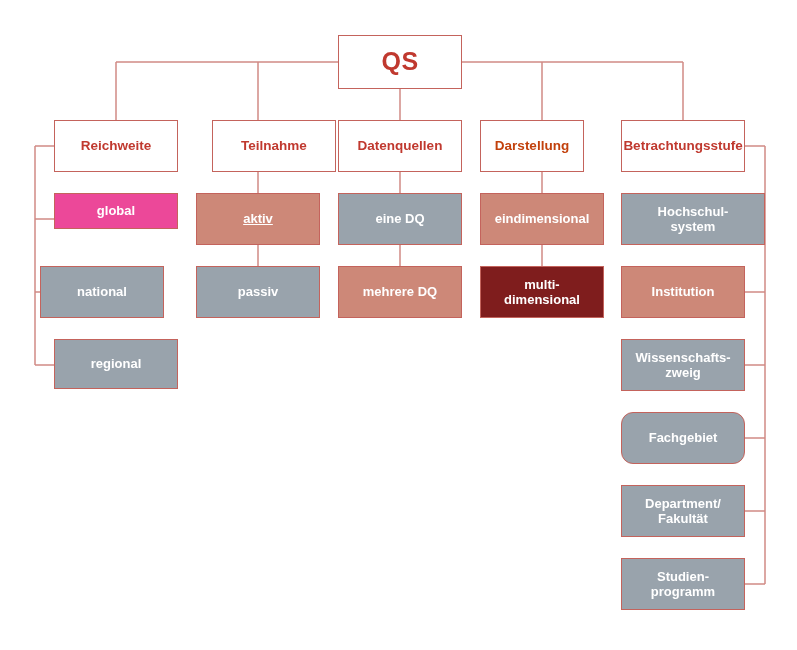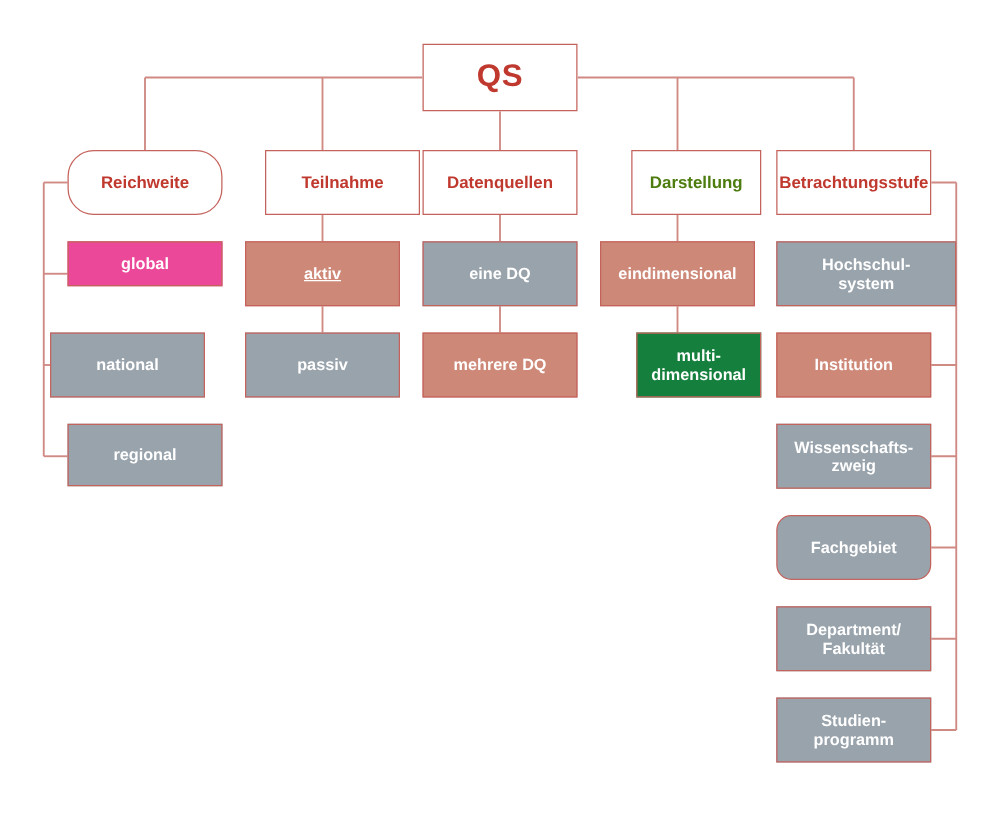"Reichweite" div.node { border-radius: 21px -> none }
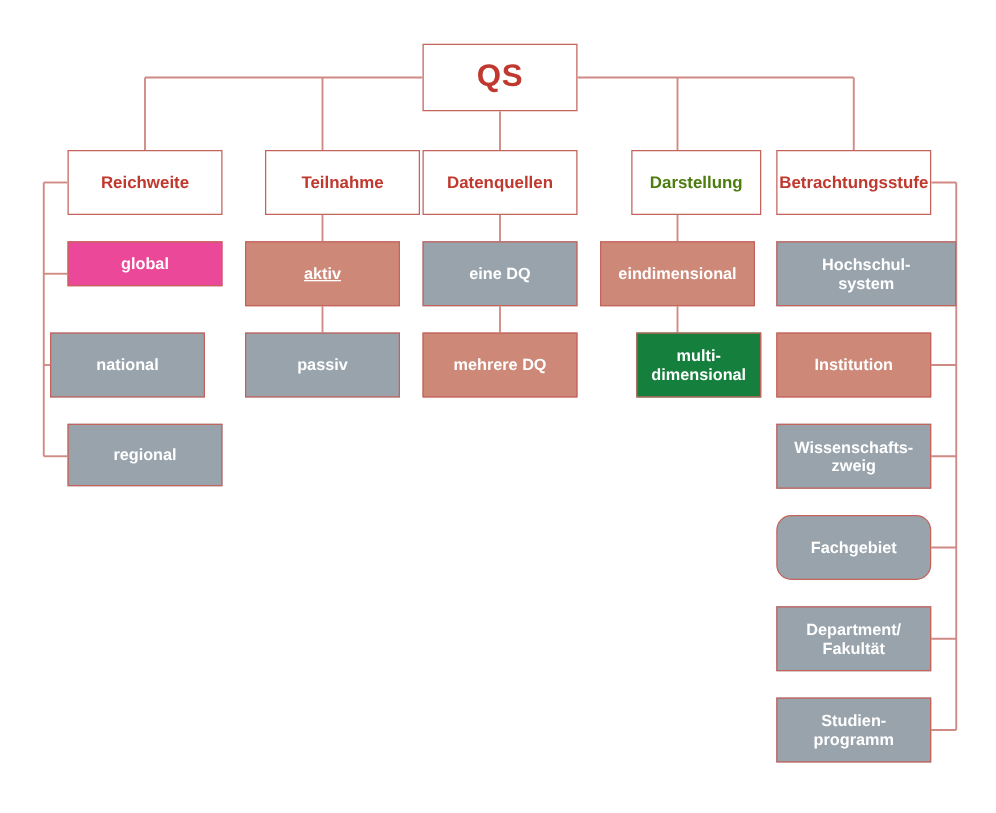"Darstellung" div.node { color: #4d7c0f -> #c2410c; left: 505px -> 480px }
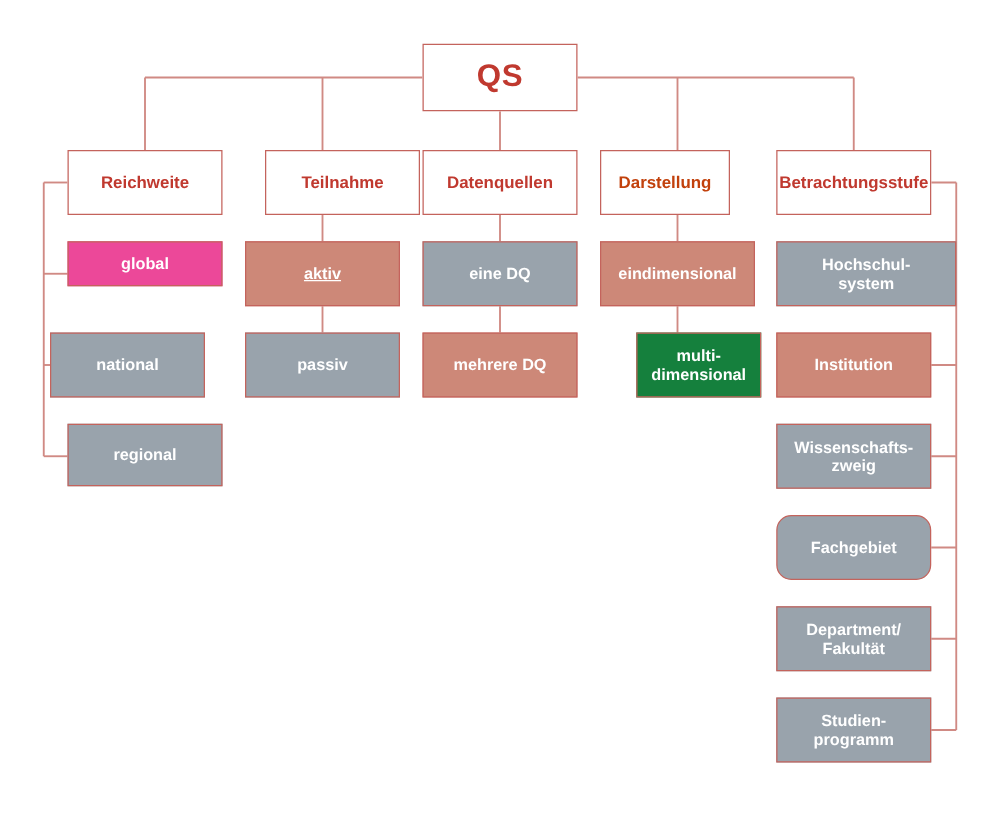"multi-" div.node { background: #15803d -> #7f1d1d; margin-left: 29px -> none; width: 100px -> 124px }
